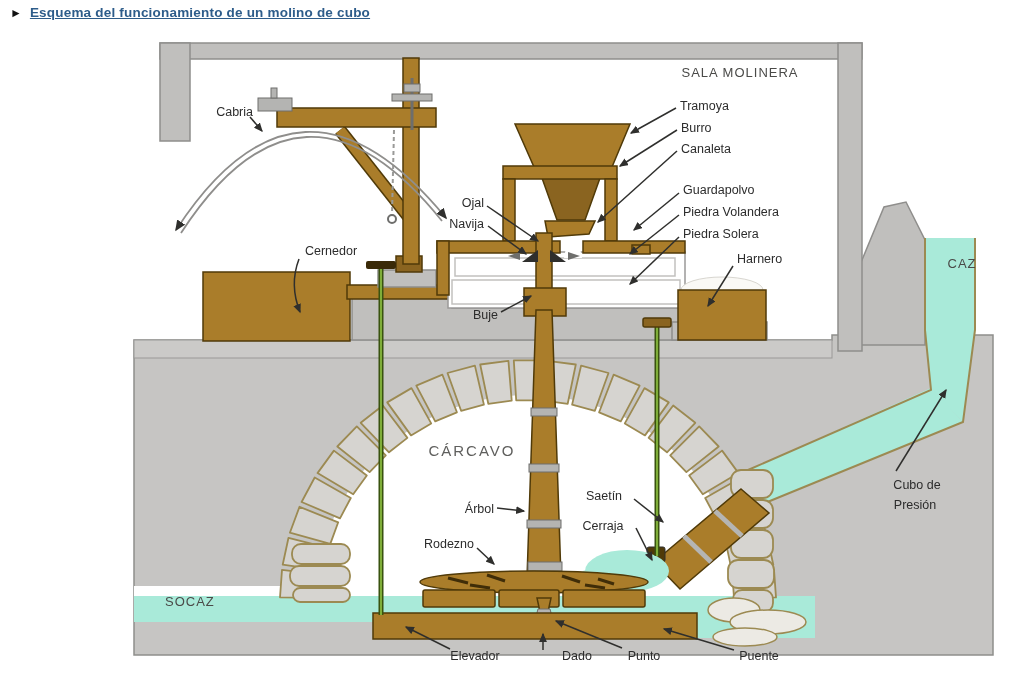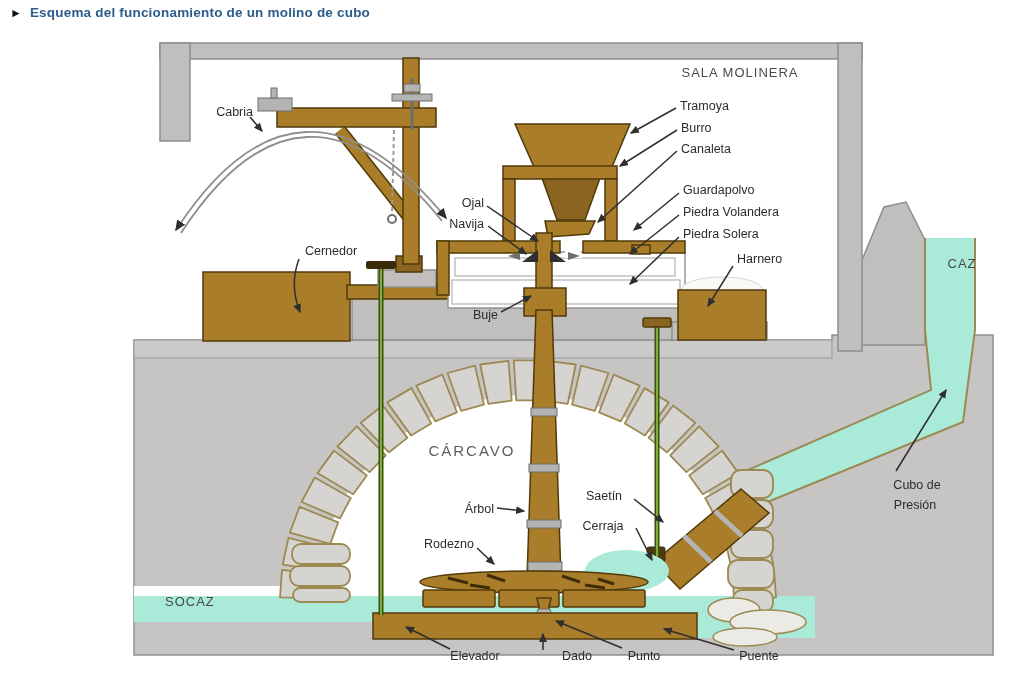"Esquema del funcionamiento de un" .header .title { text-decoration: none -> underline }
